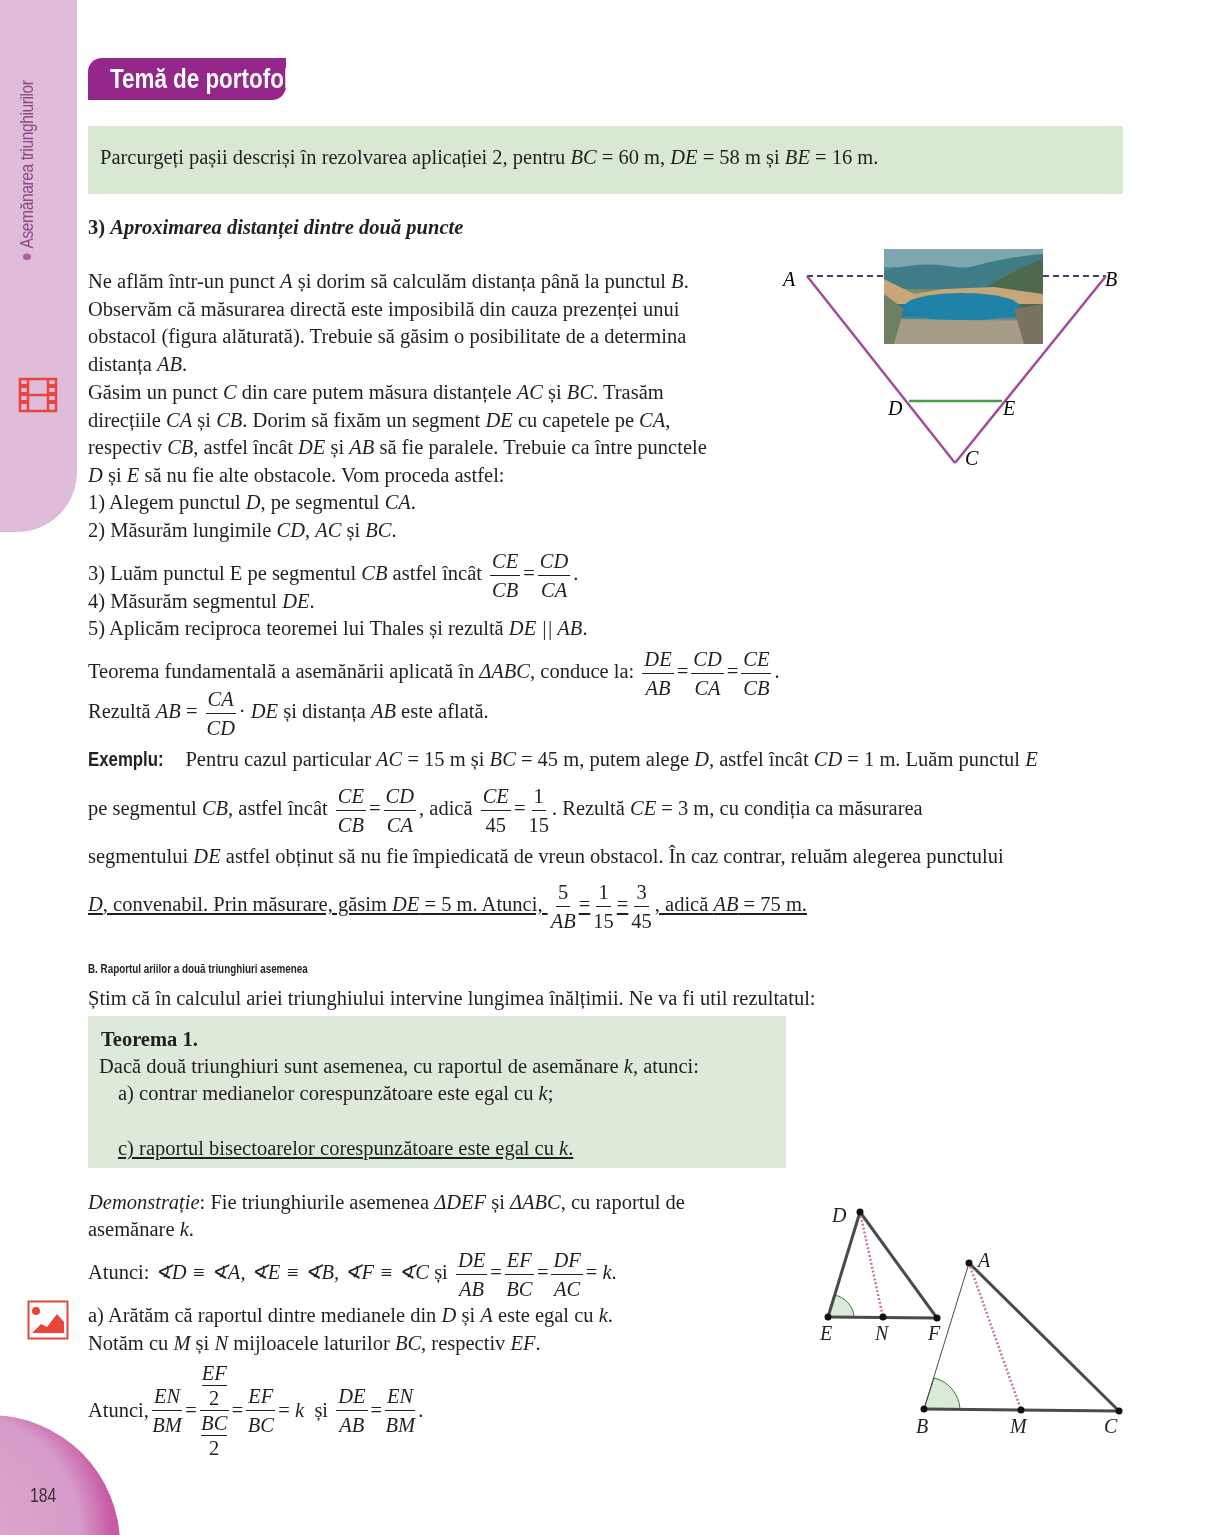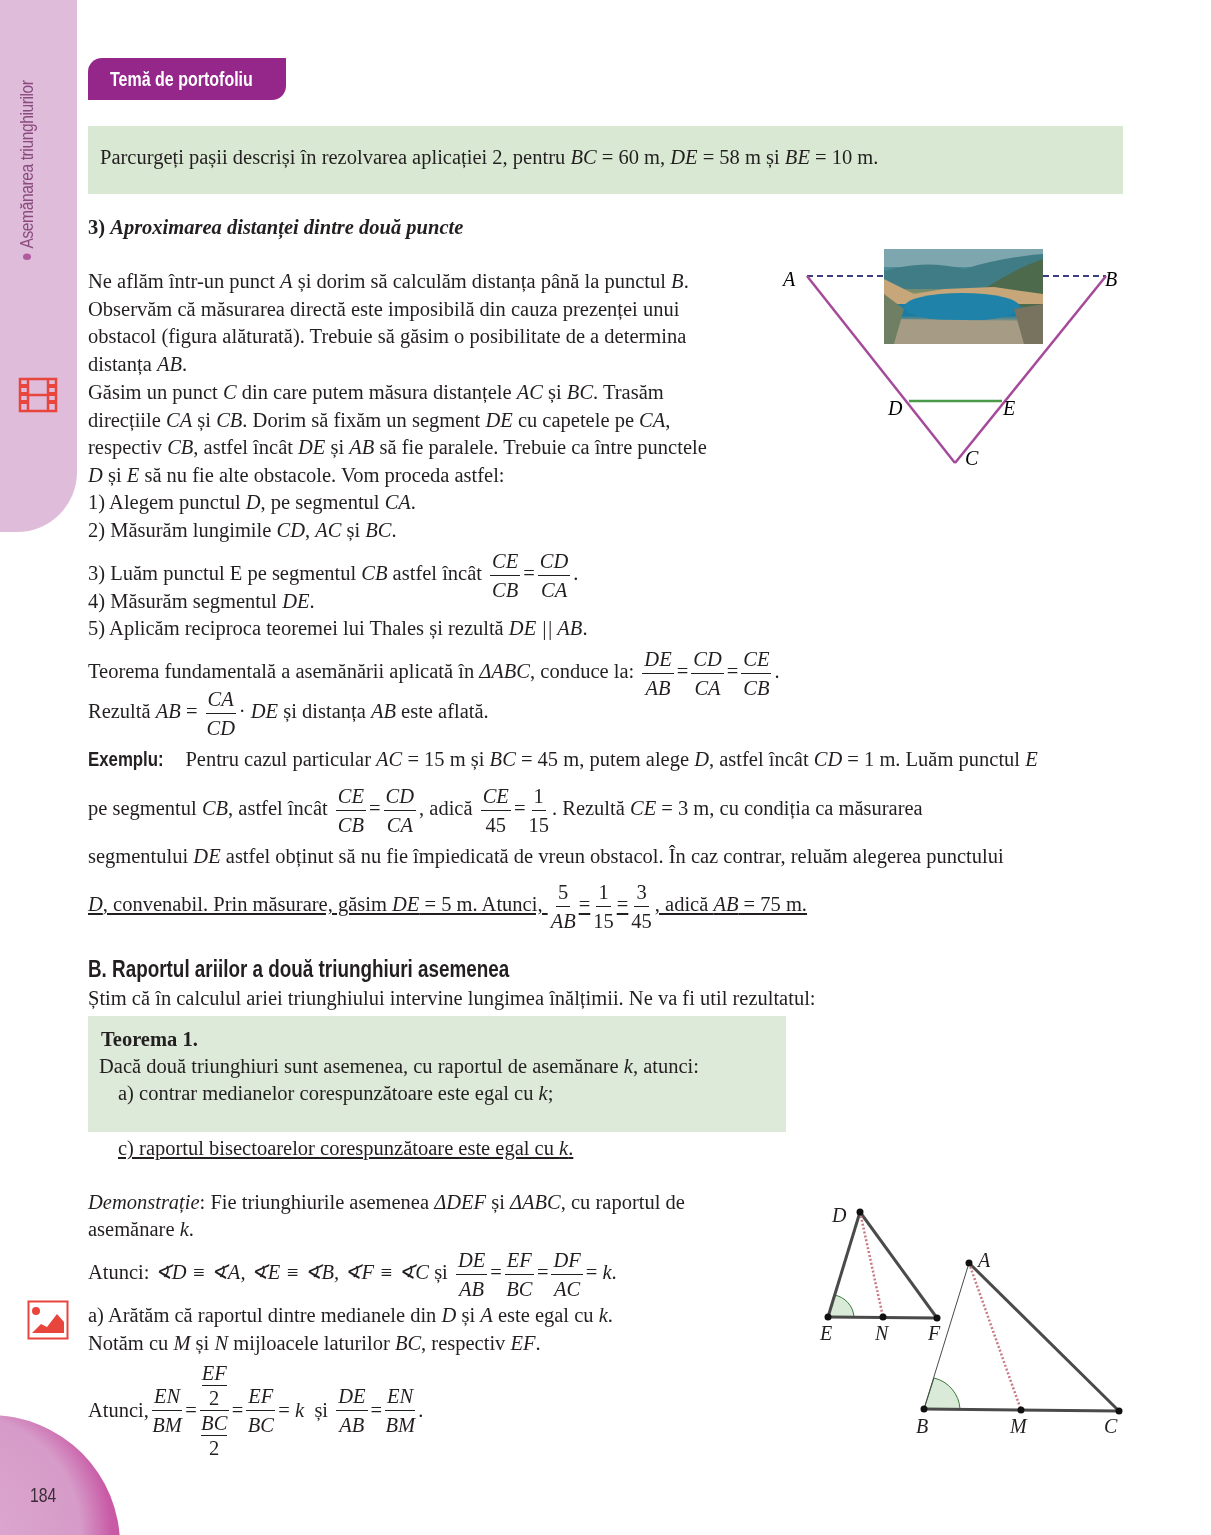"Temă de portofoliu" .badge { font-size: 20px -> 28px }
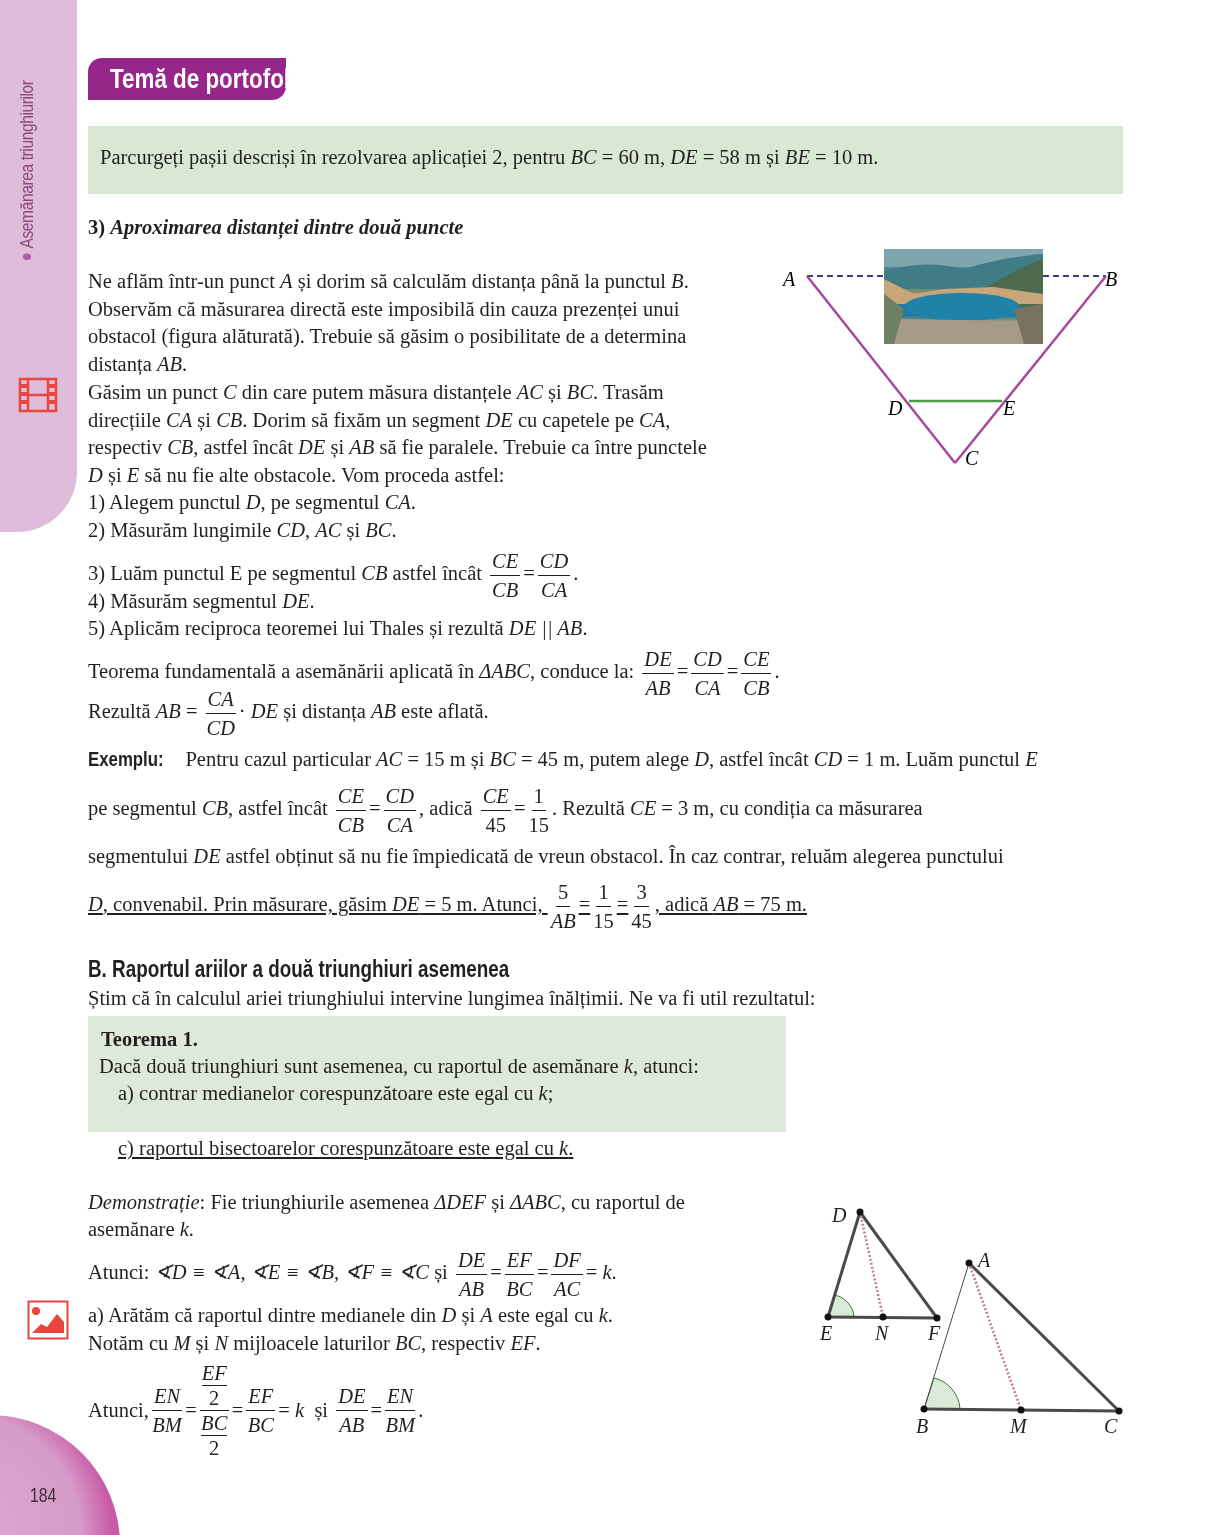"= 10 m." span { text: 10 -> 16 }
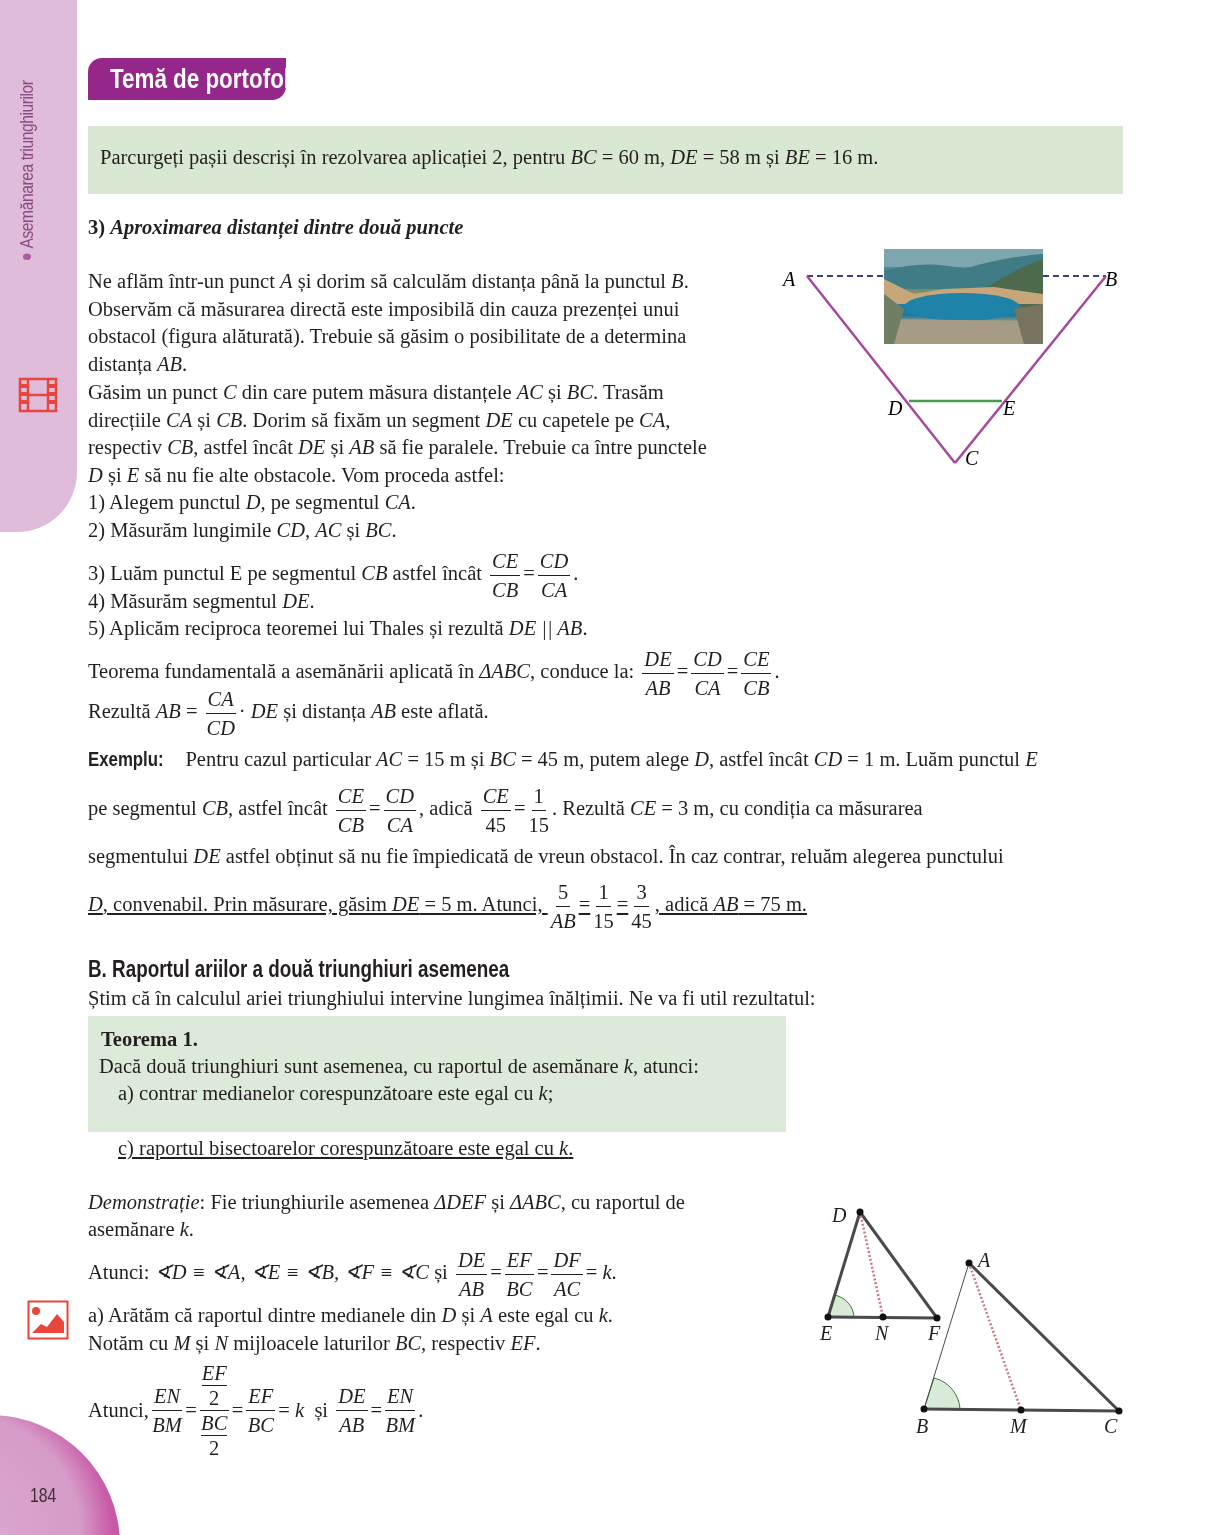"B. Raportul ariilor a două" div.line { font-size: 23px -> 12px }
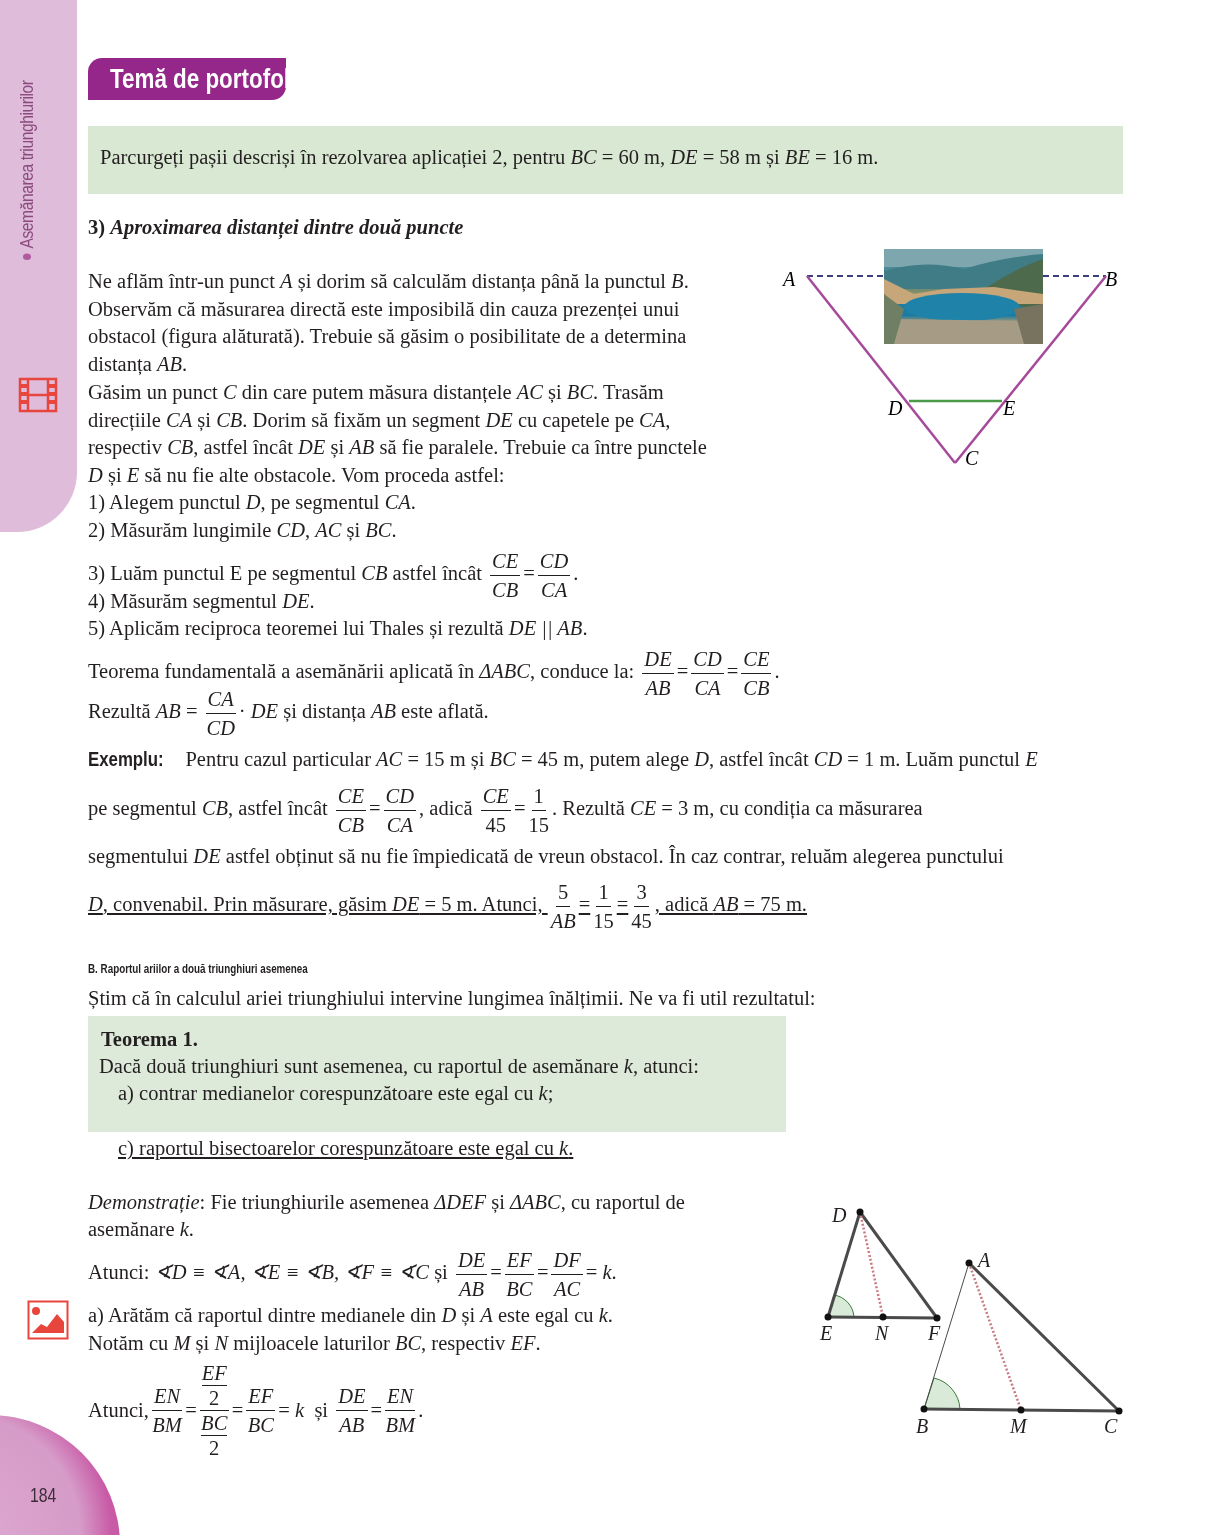"Teorema 1." .thm-box { height: 116px -> 152px }
